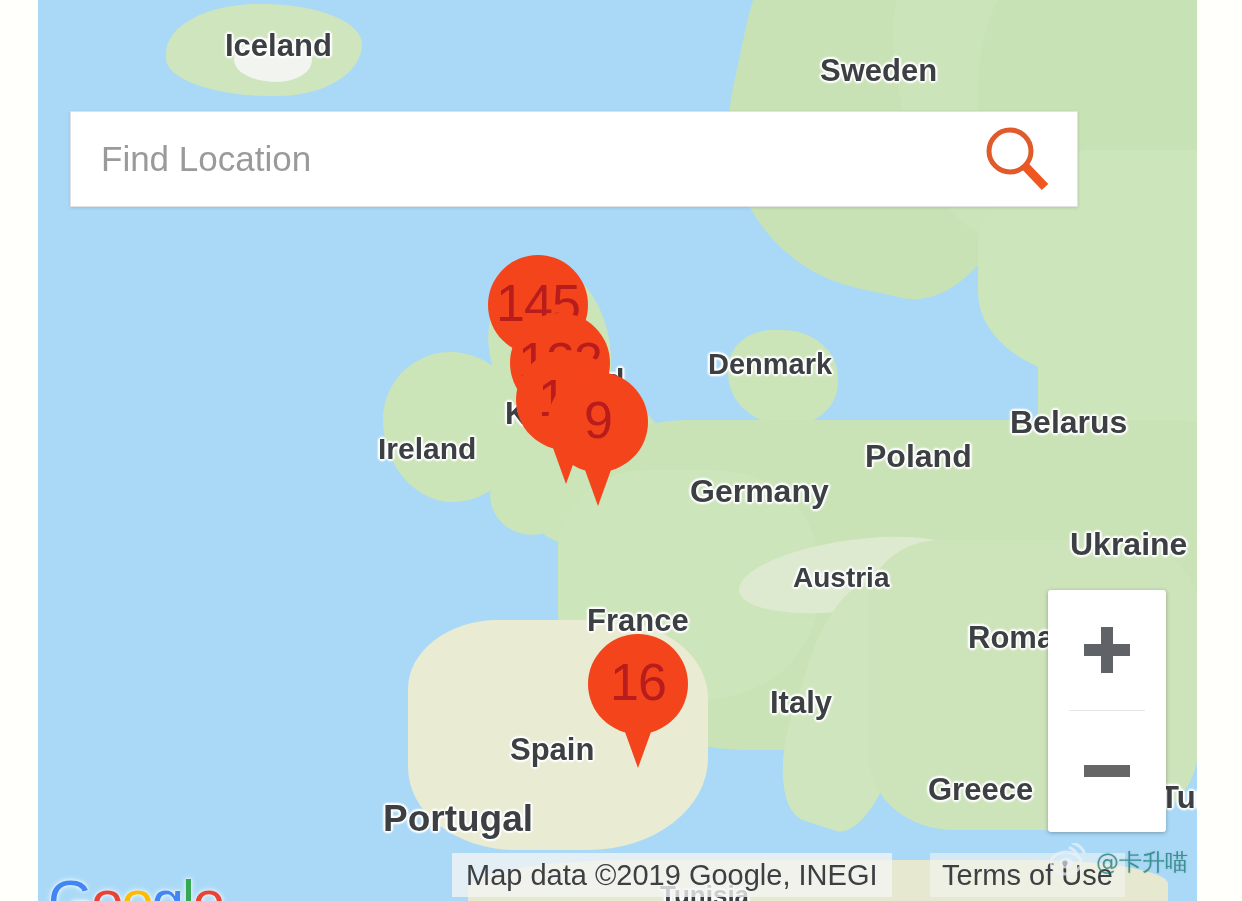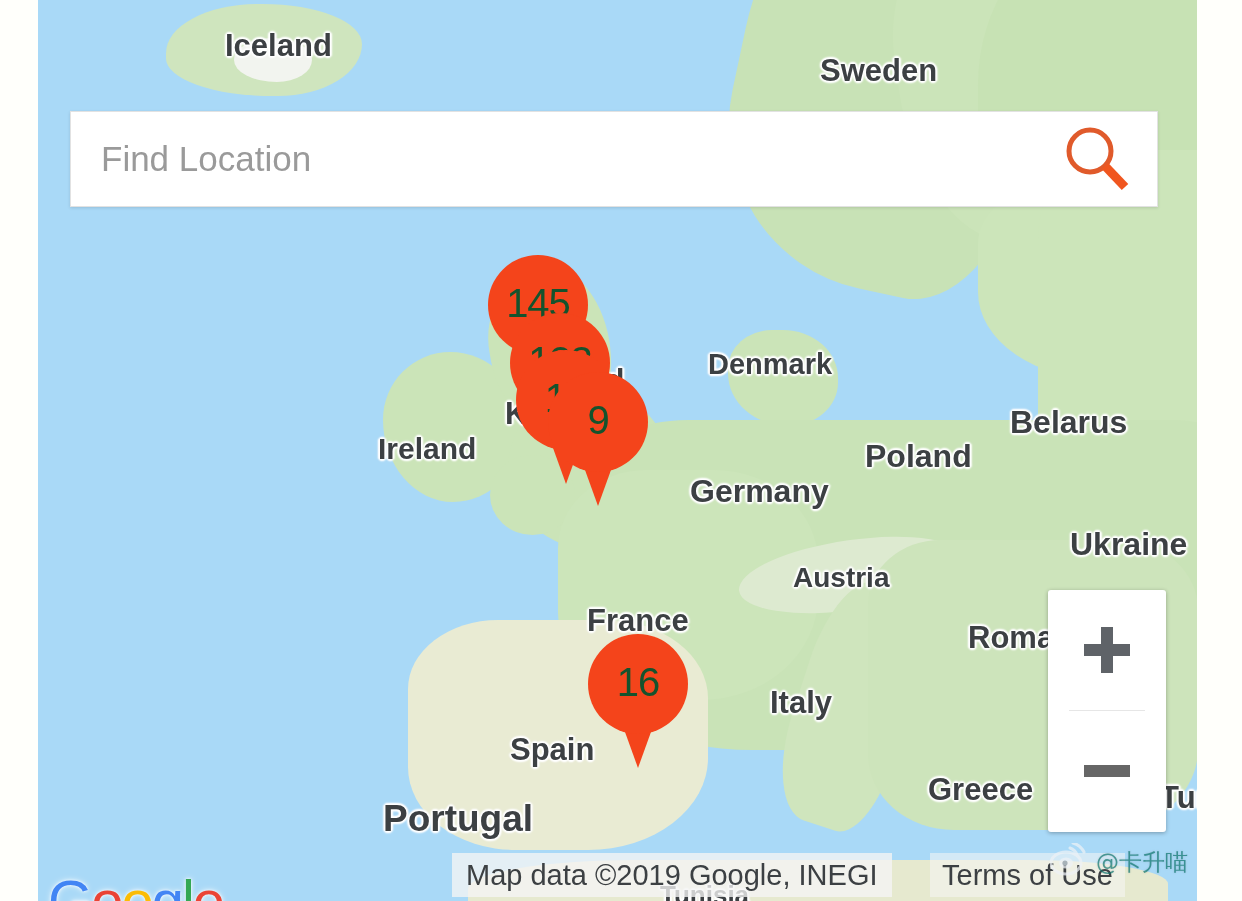"Find Location" #searchbar { width: 1088px -> 1008px }
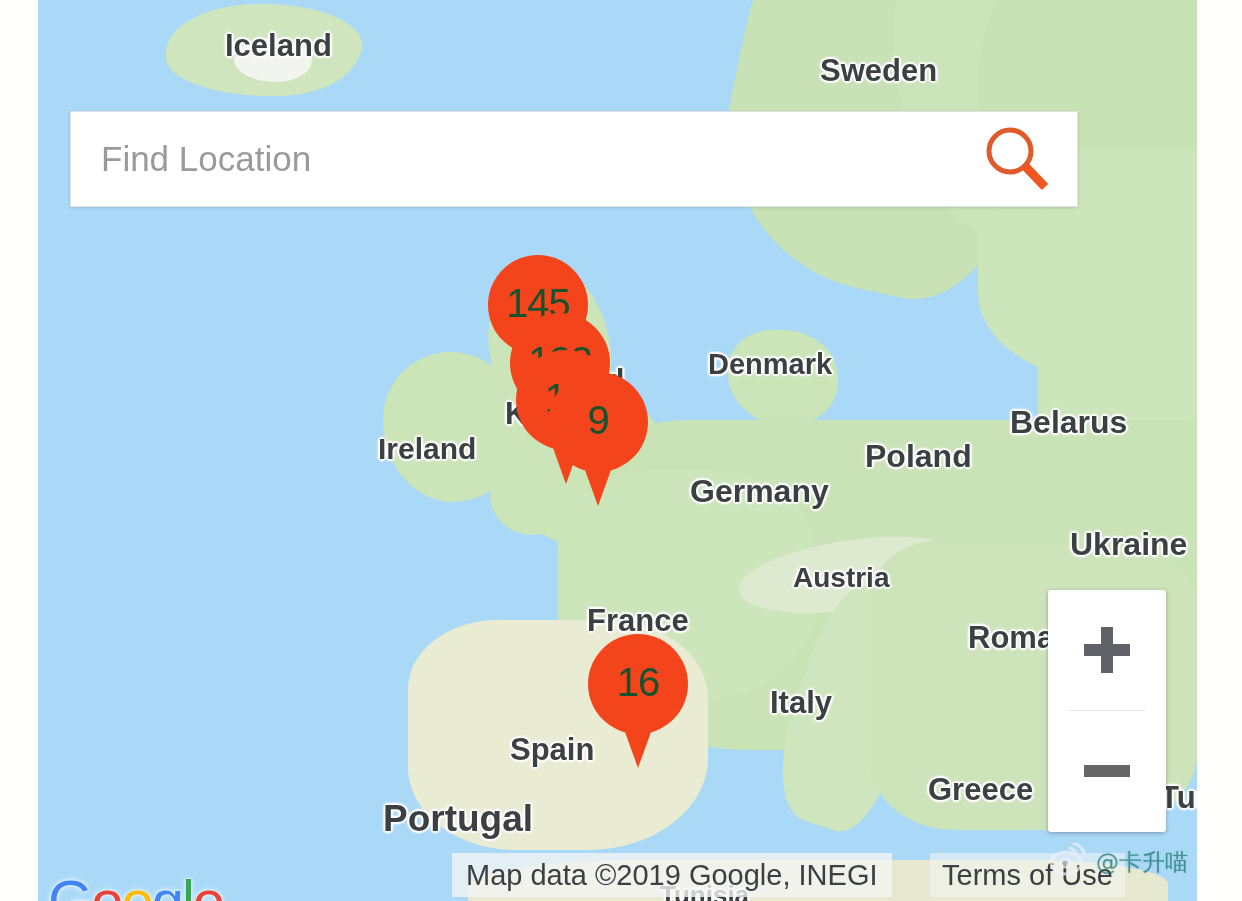"145" .marker .count { color: #14532d -> #b91c1c; font-size: 40px -> 52px }
